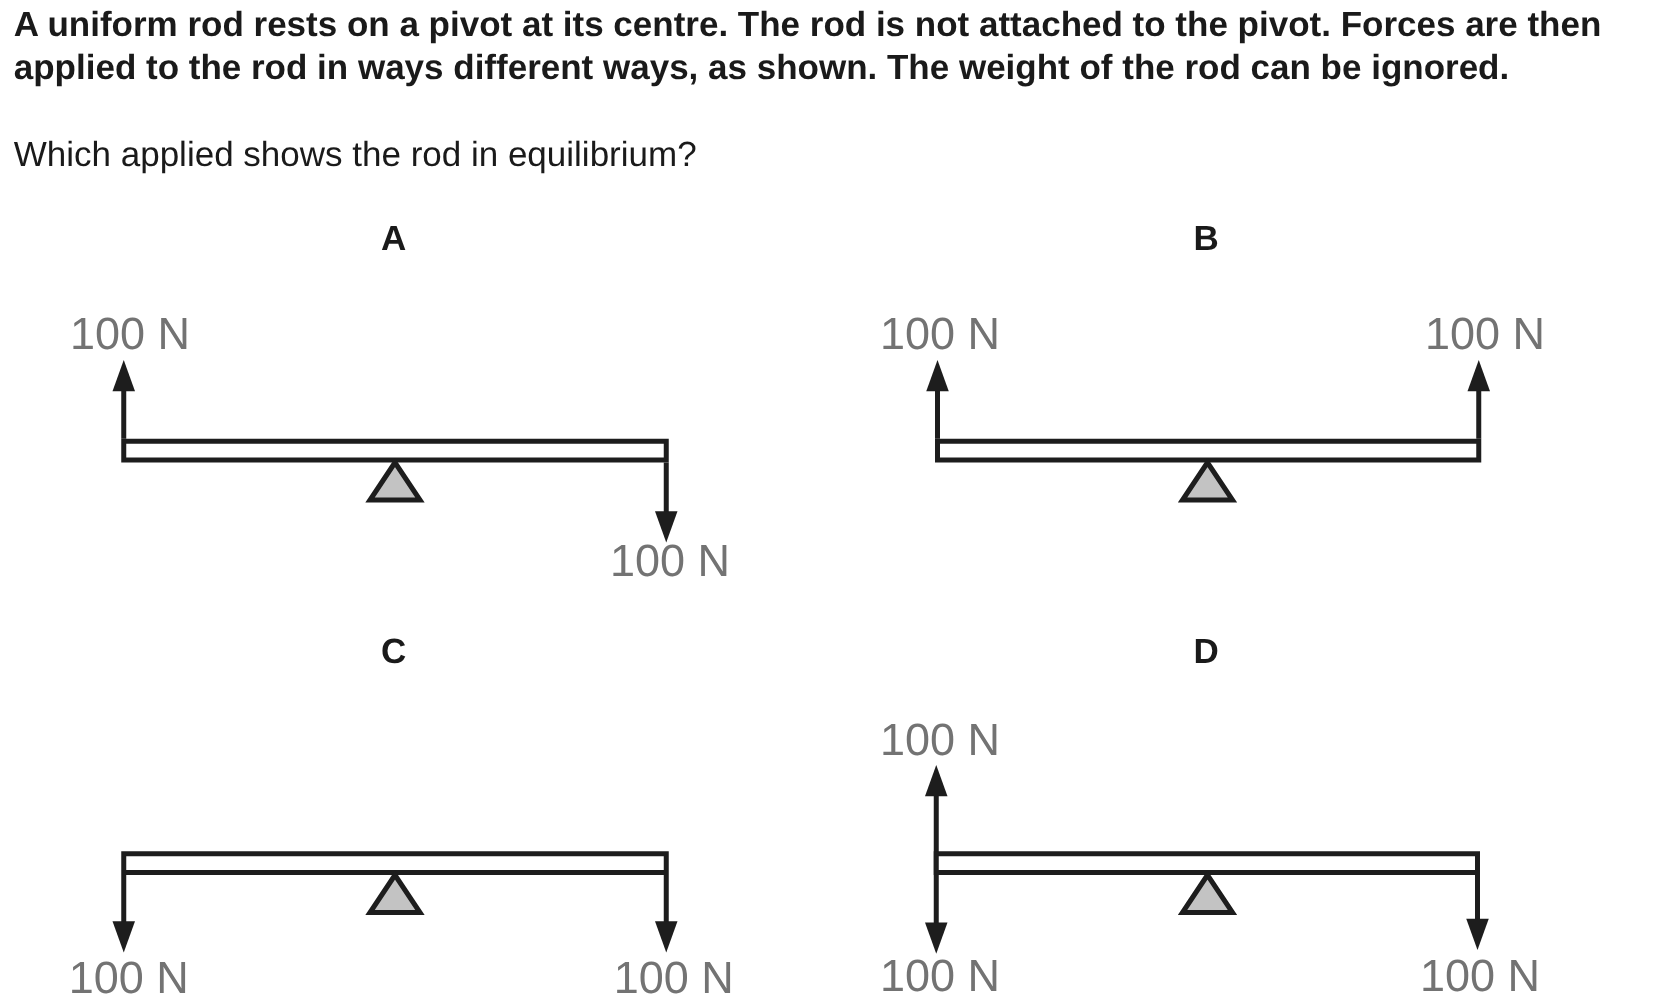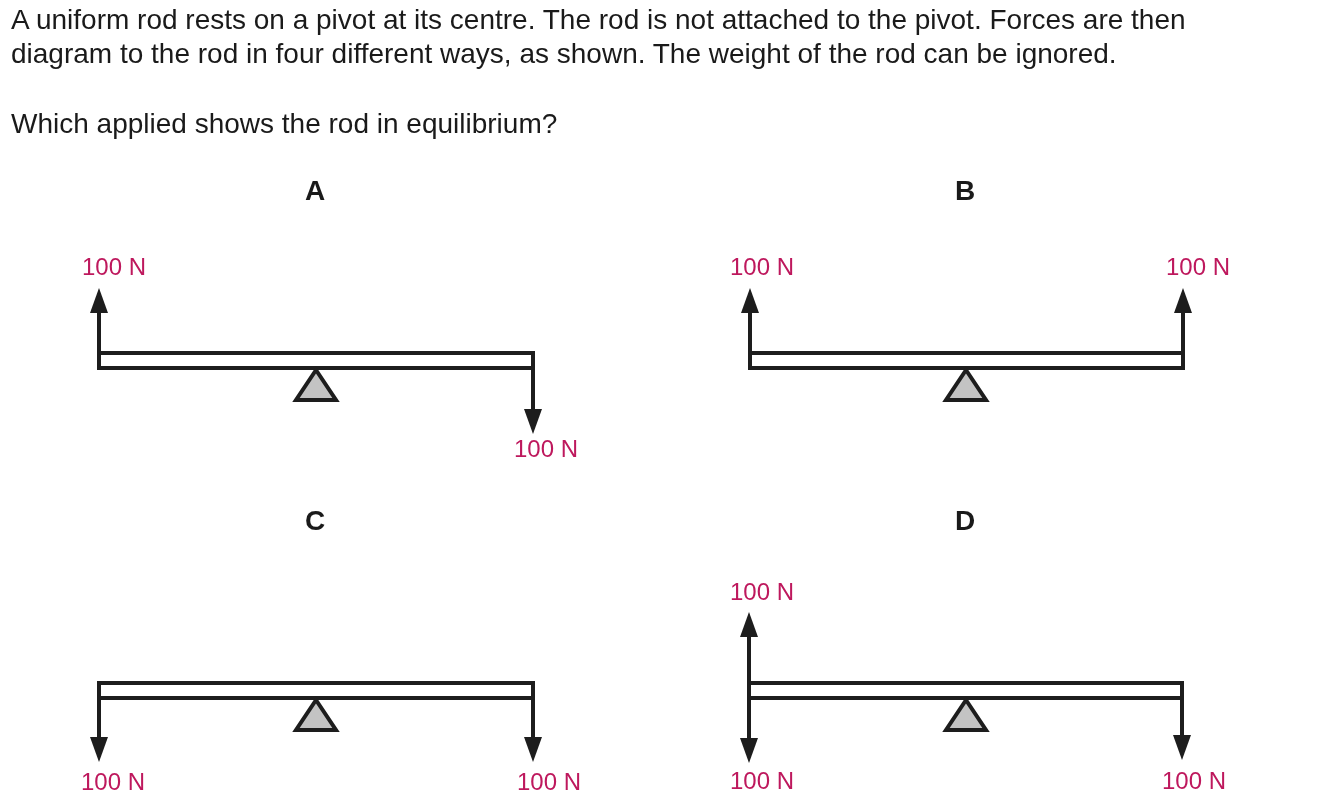"A uniform rod rests on" div.body-text { font-weight: none -> bold }
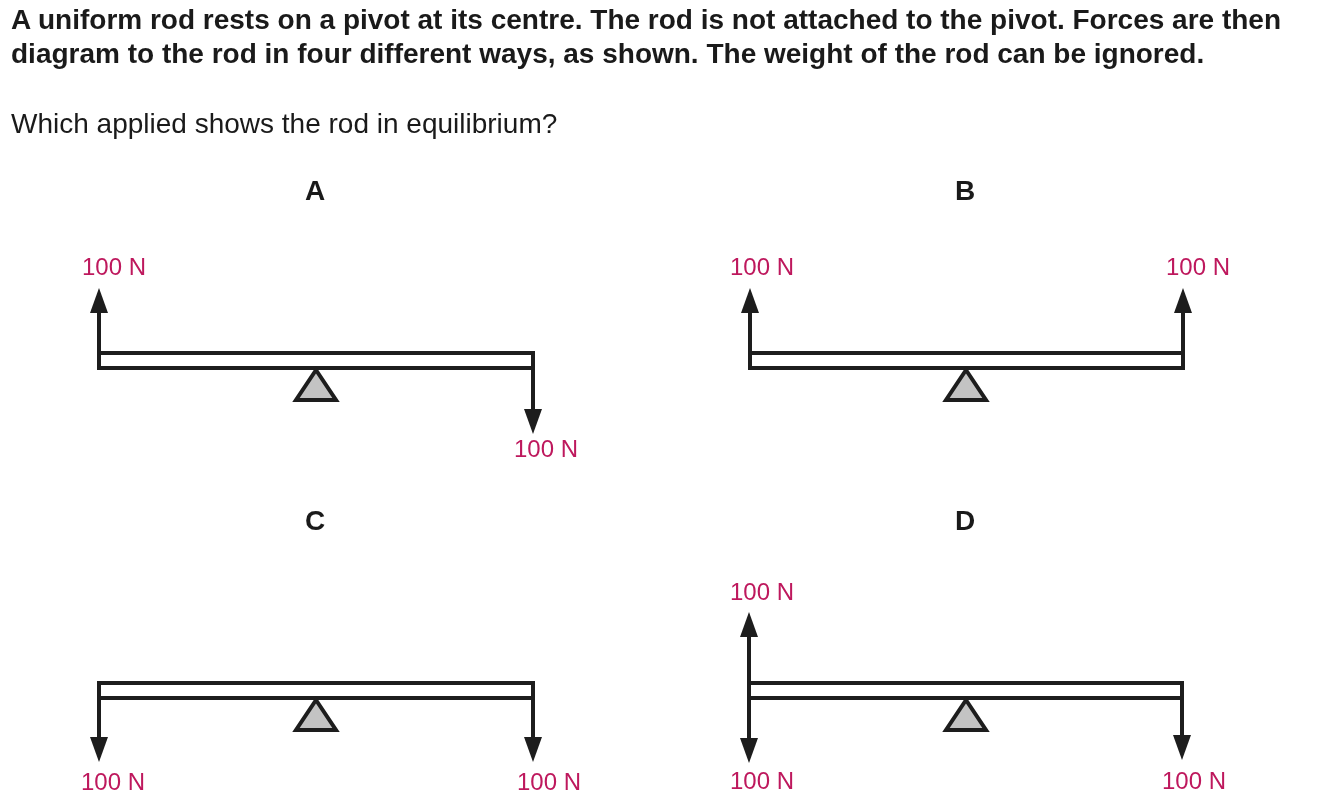"diagram to the rod in" div { text: diagram to the rod in four -> applied to the rod in ways }
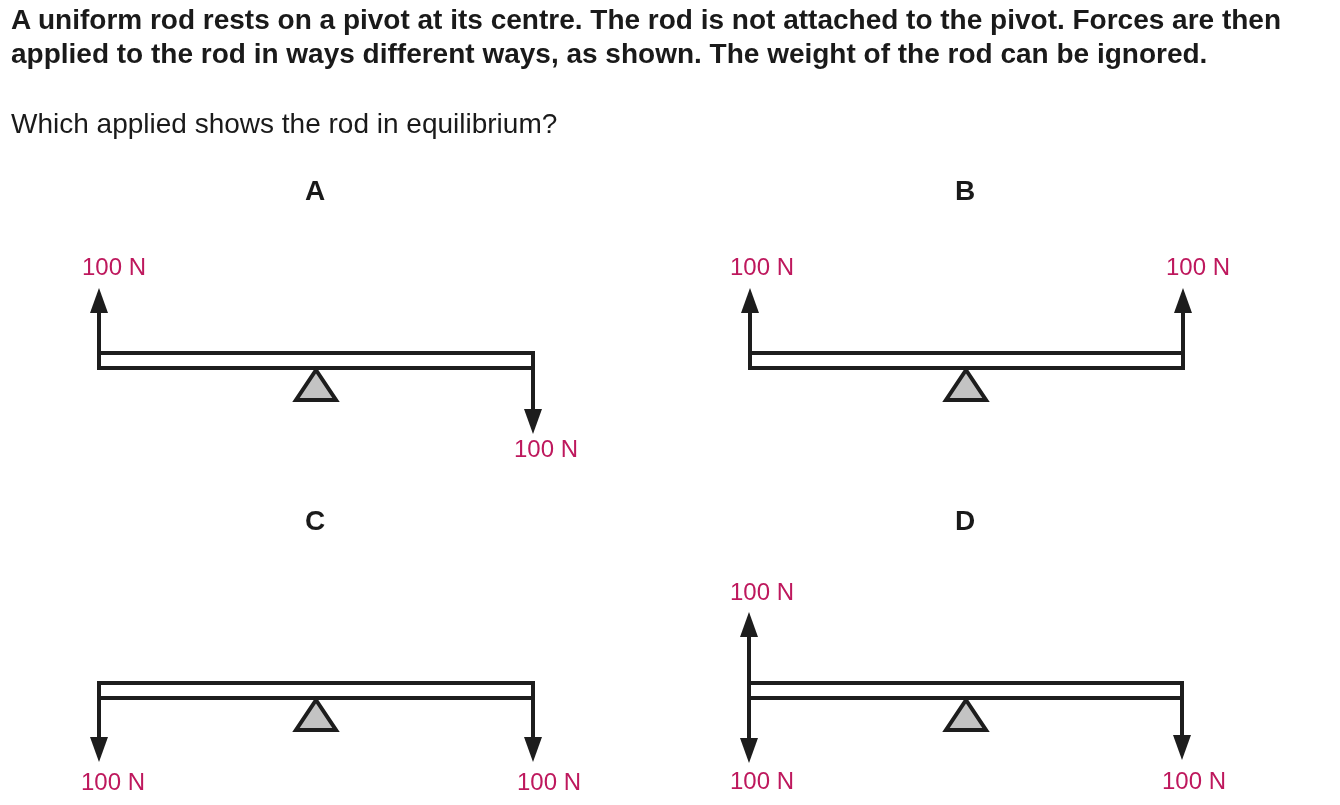"100 N" .force-label { color: #be185d -> #737373; font-size: 24px -> 36px; text-align: right -> left }
